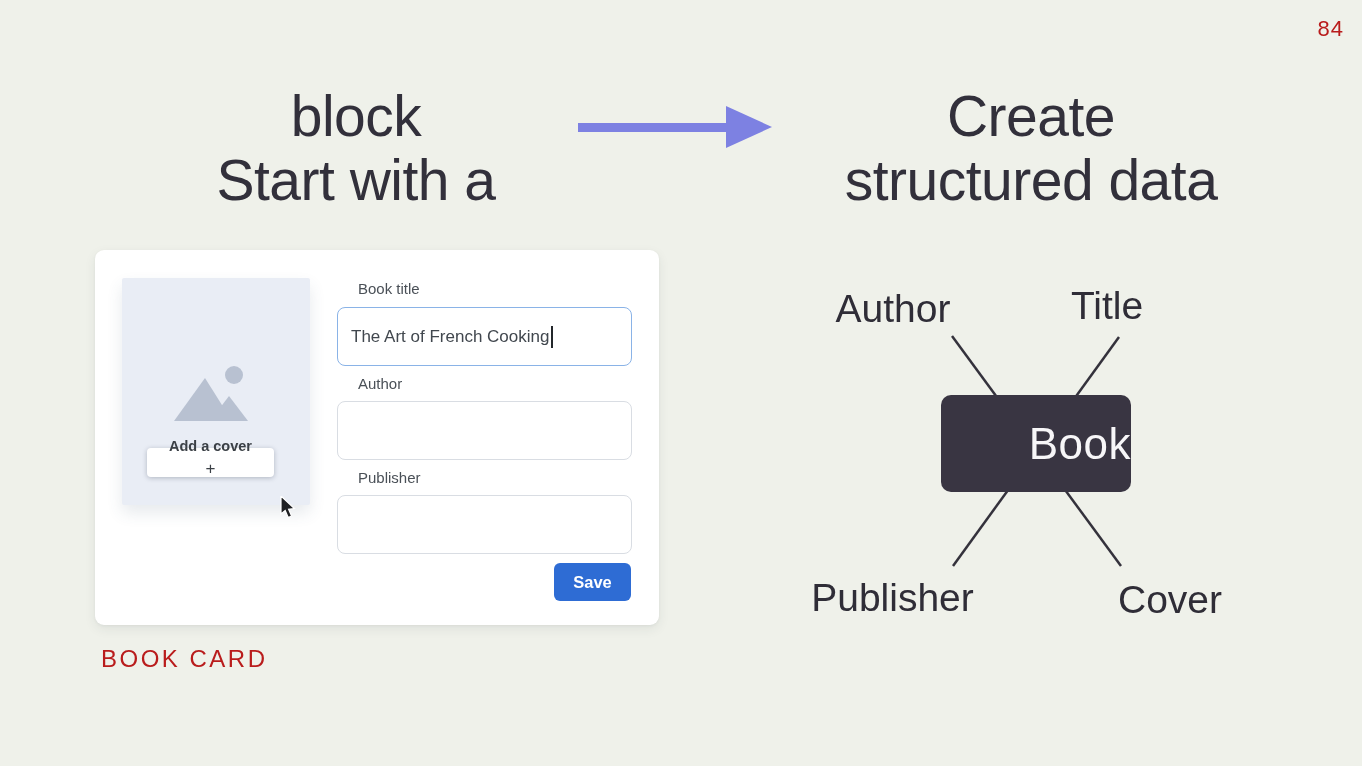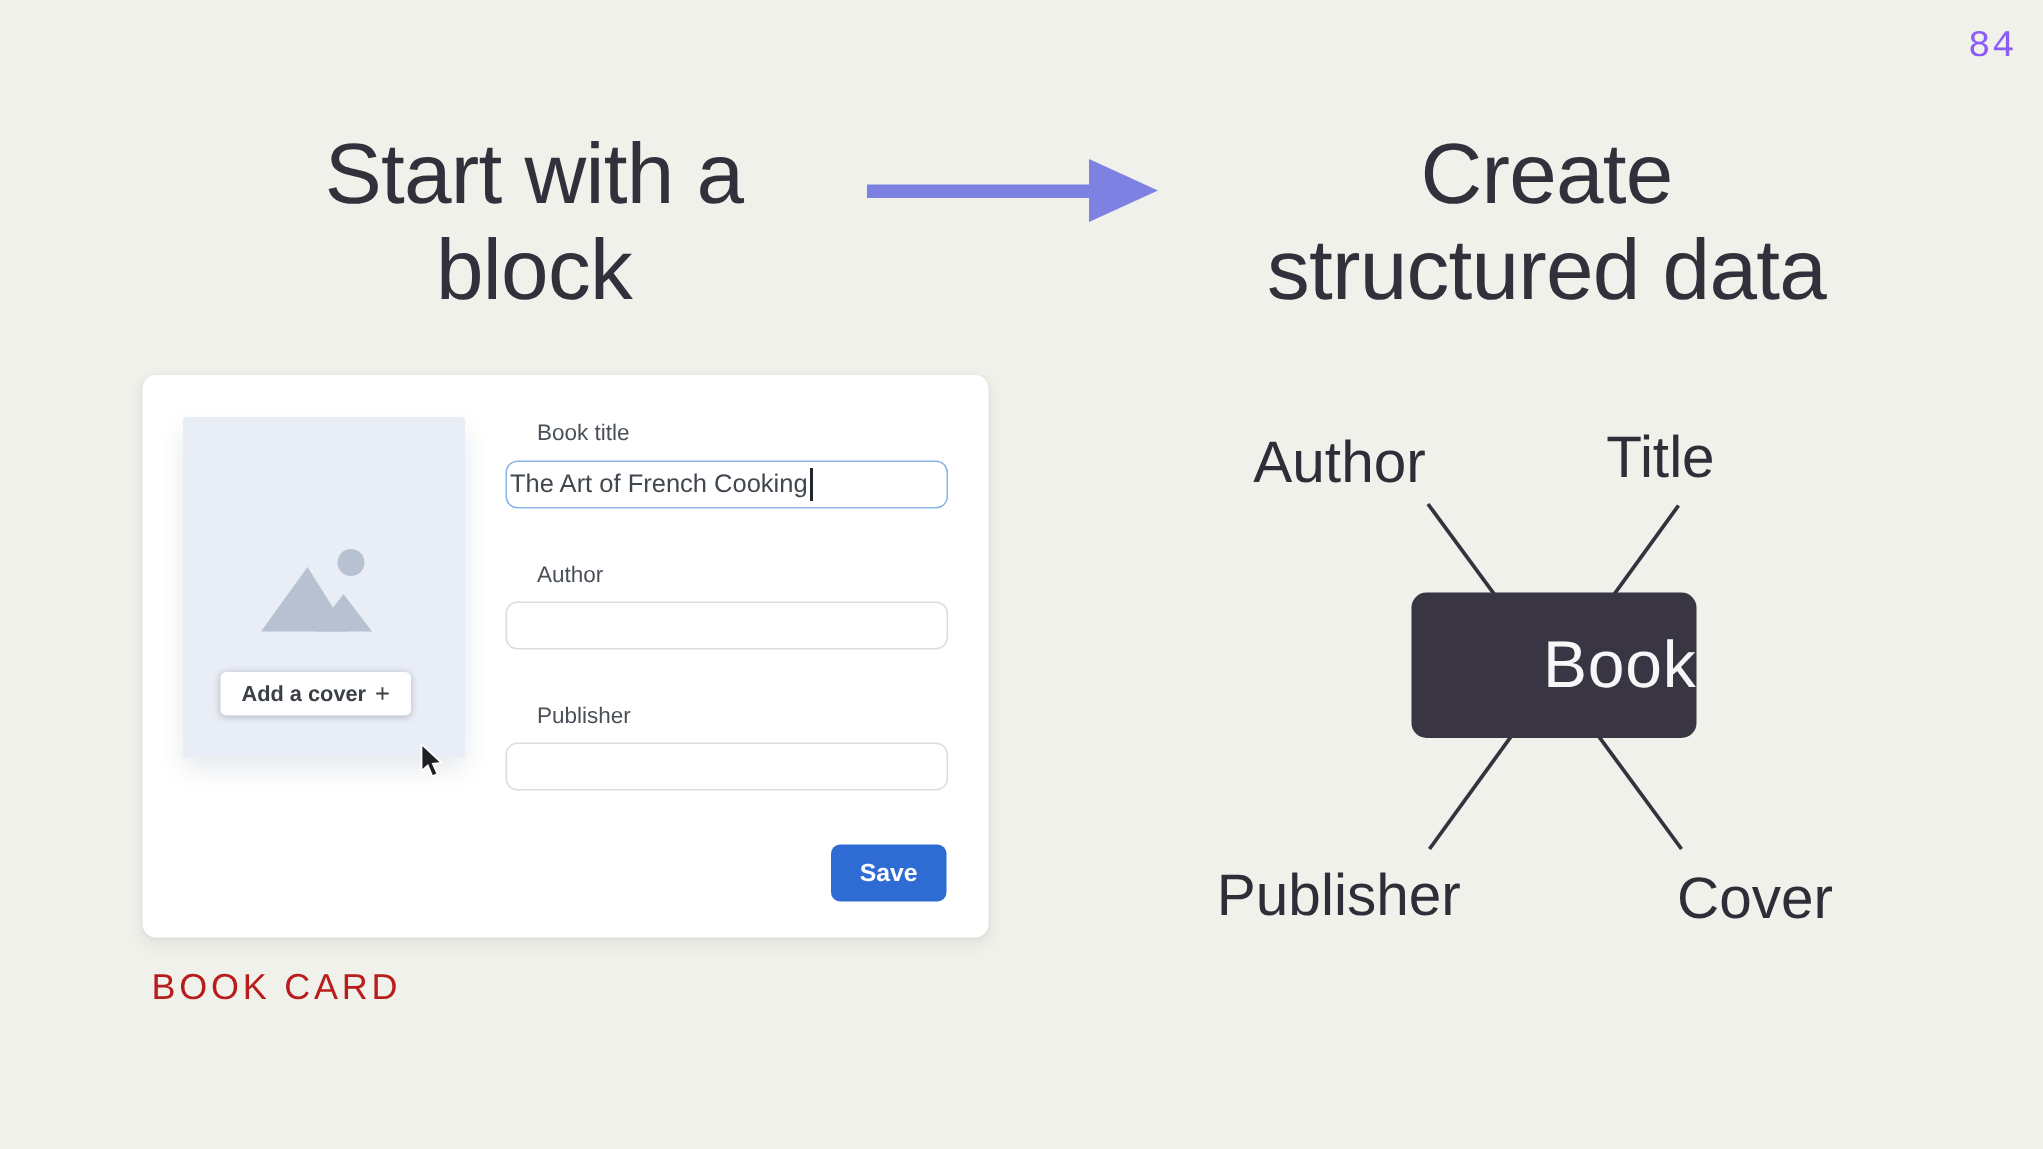"84" .page-number { color: #8b5cf6 -> #b91c1c; font-family: Liberation Mono, monospace -> none; font-size: 25px -> 22px }
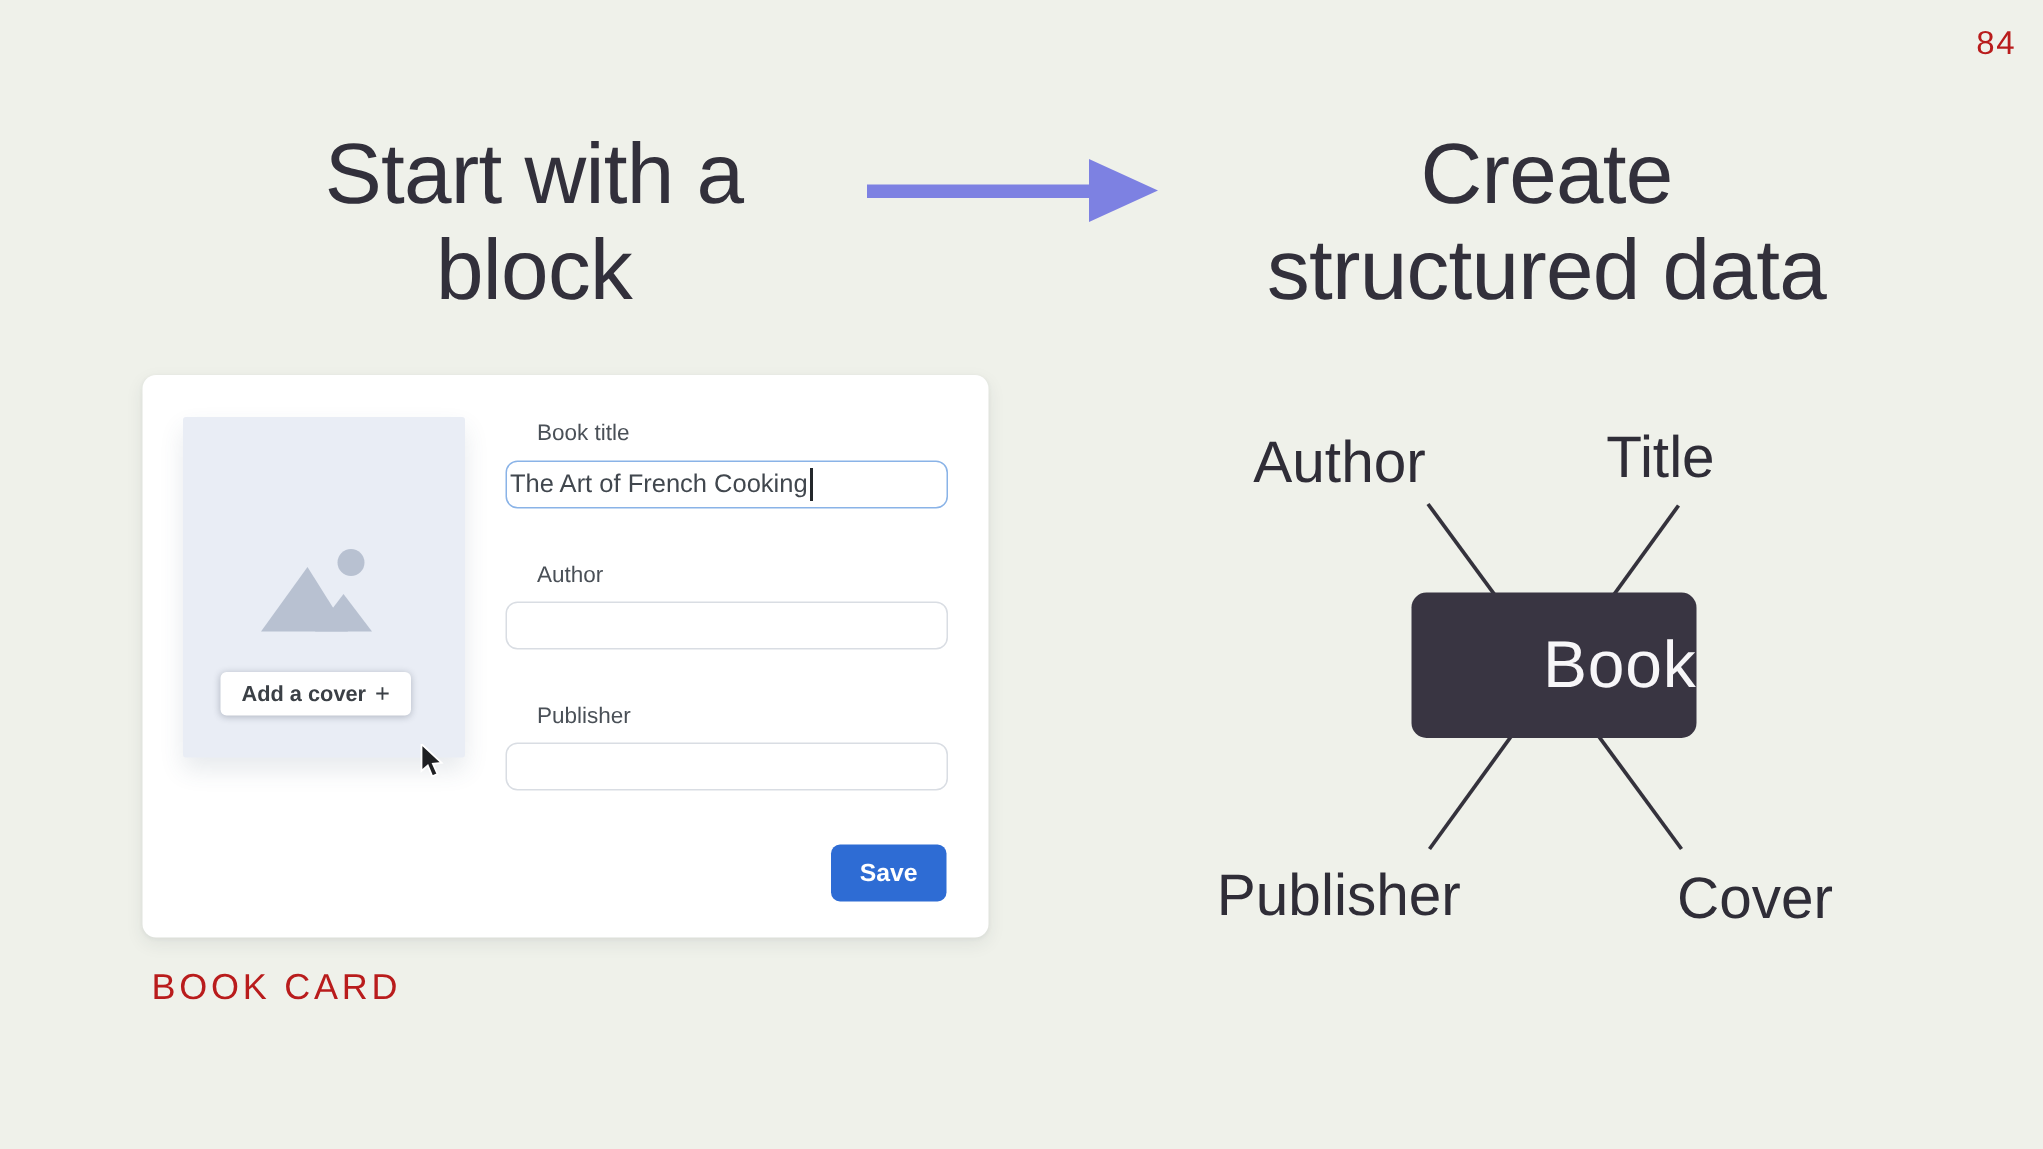"Start with a" div { order: before "block" -> after "block" }
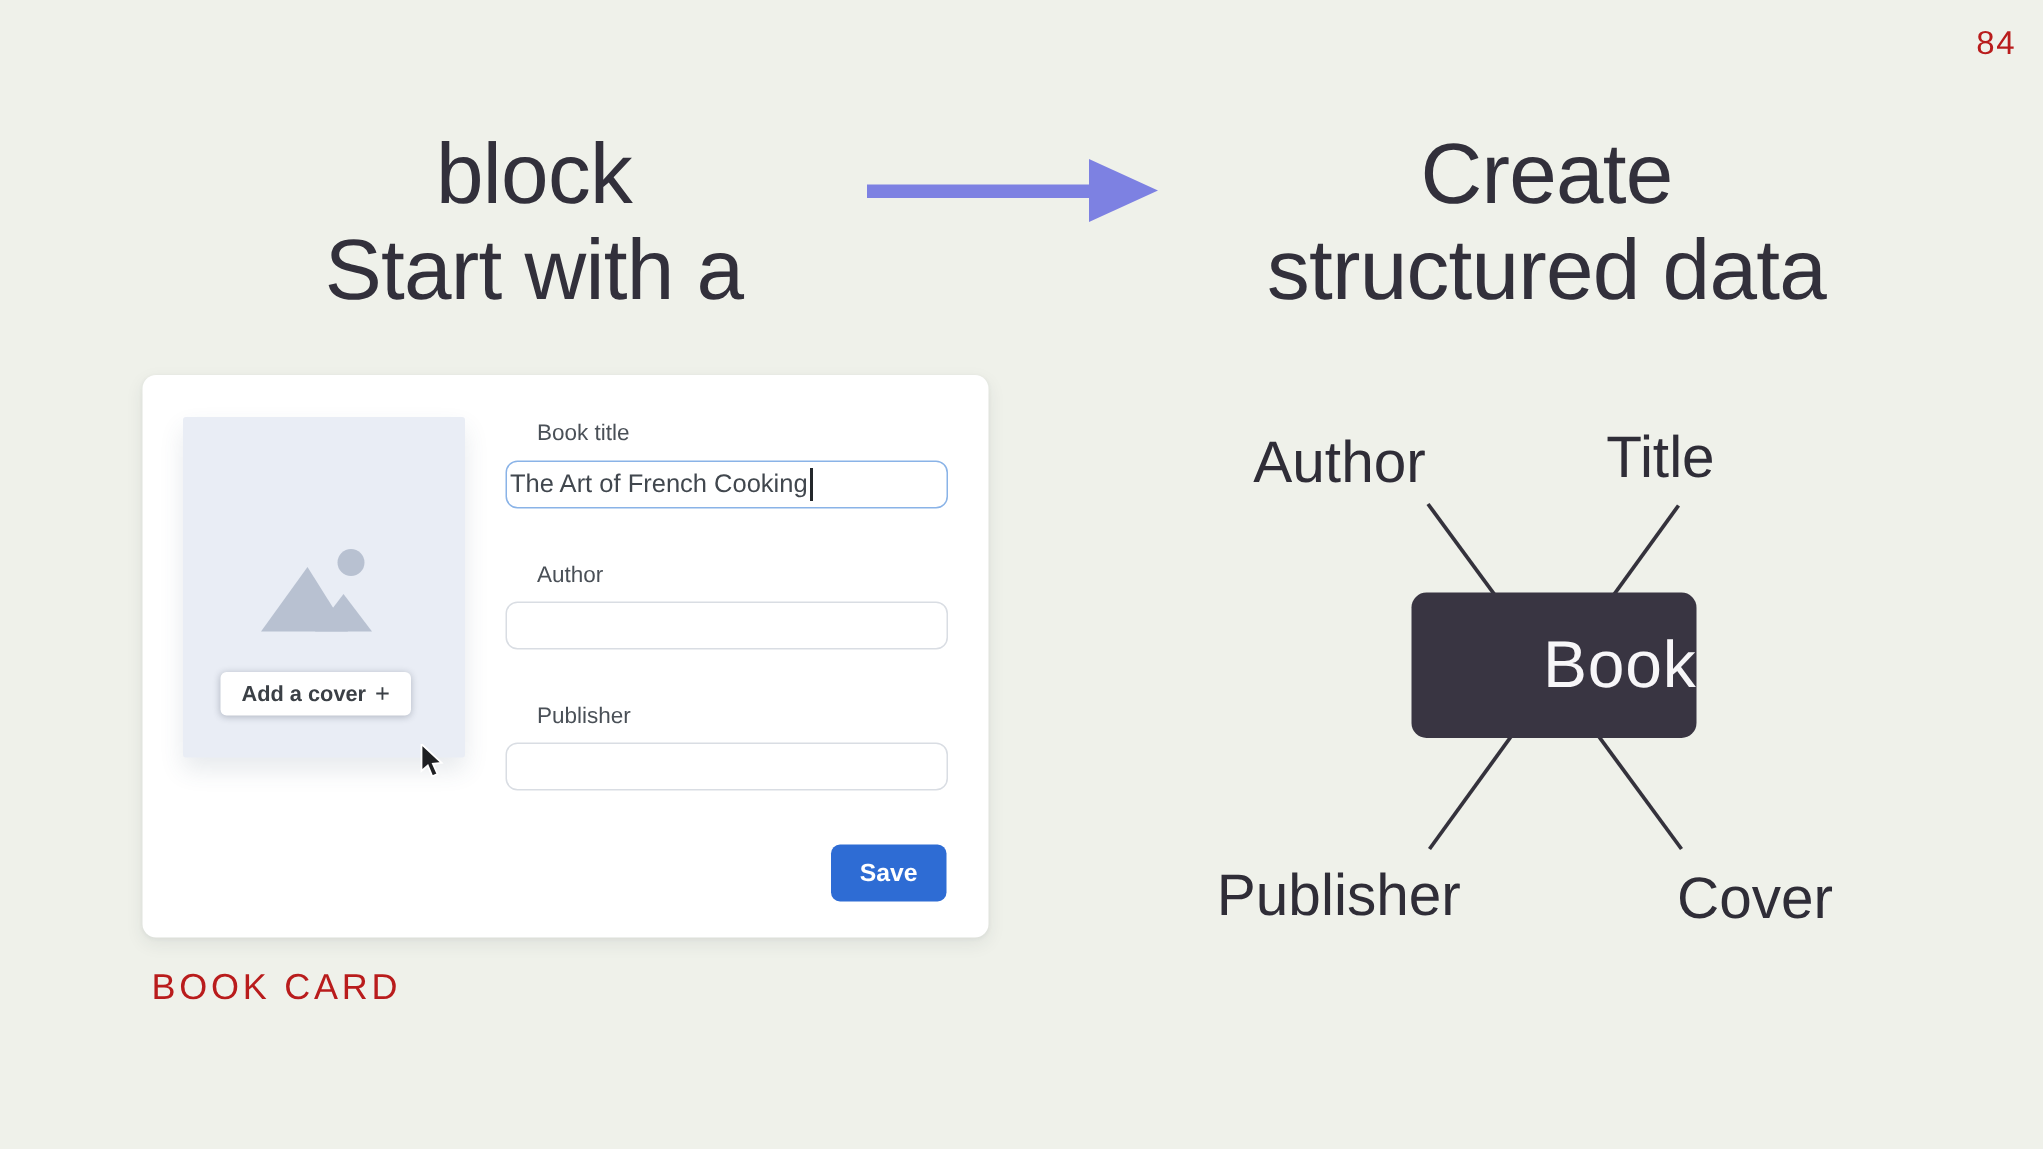"The Art of French Cooking" .text-input { height: 32px -> 59px; padding: 0 2px -> 0 13px }
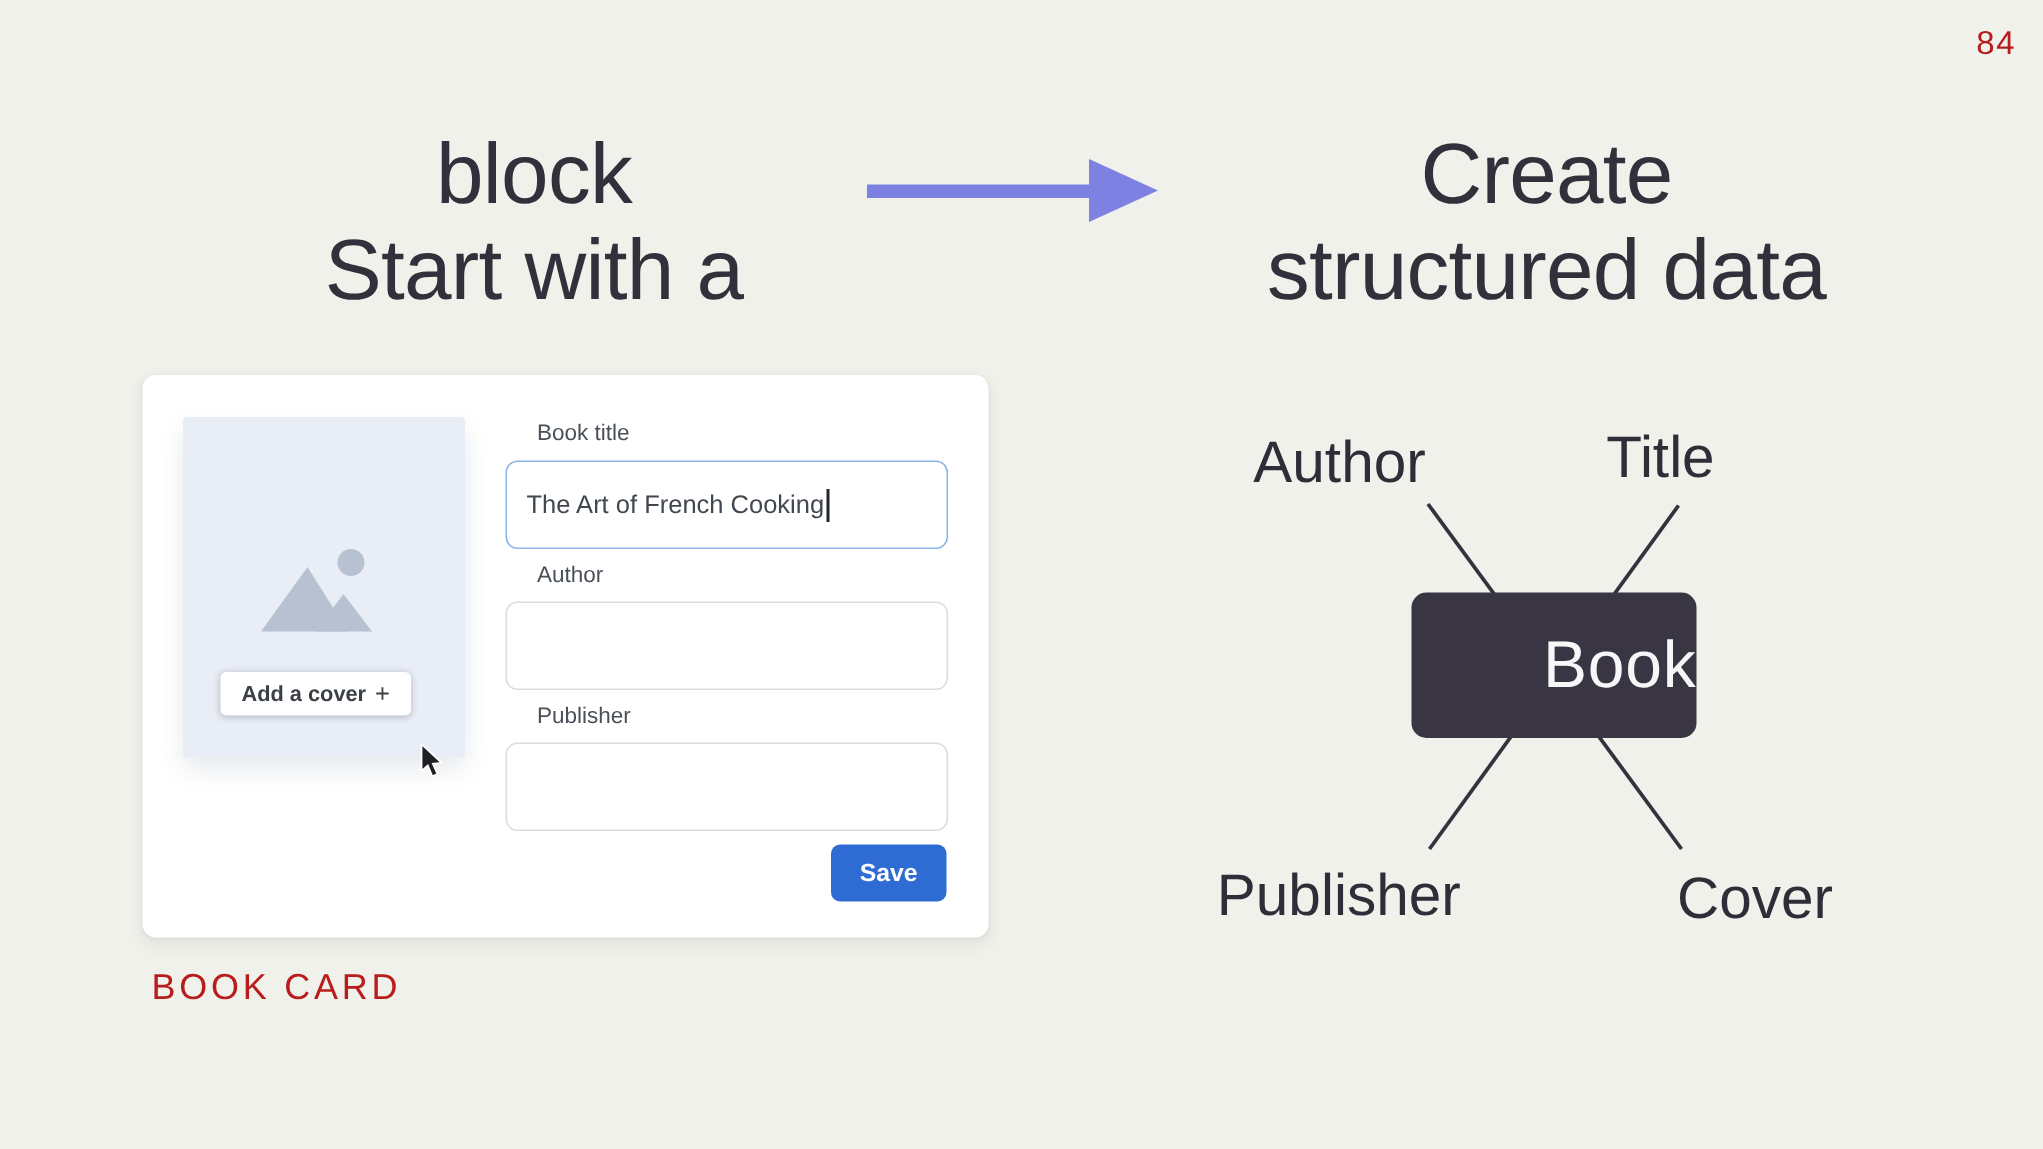"Add a cover" .add-cover-btn { flex-direction: none -> column; justify-content: center -> flex-end }
